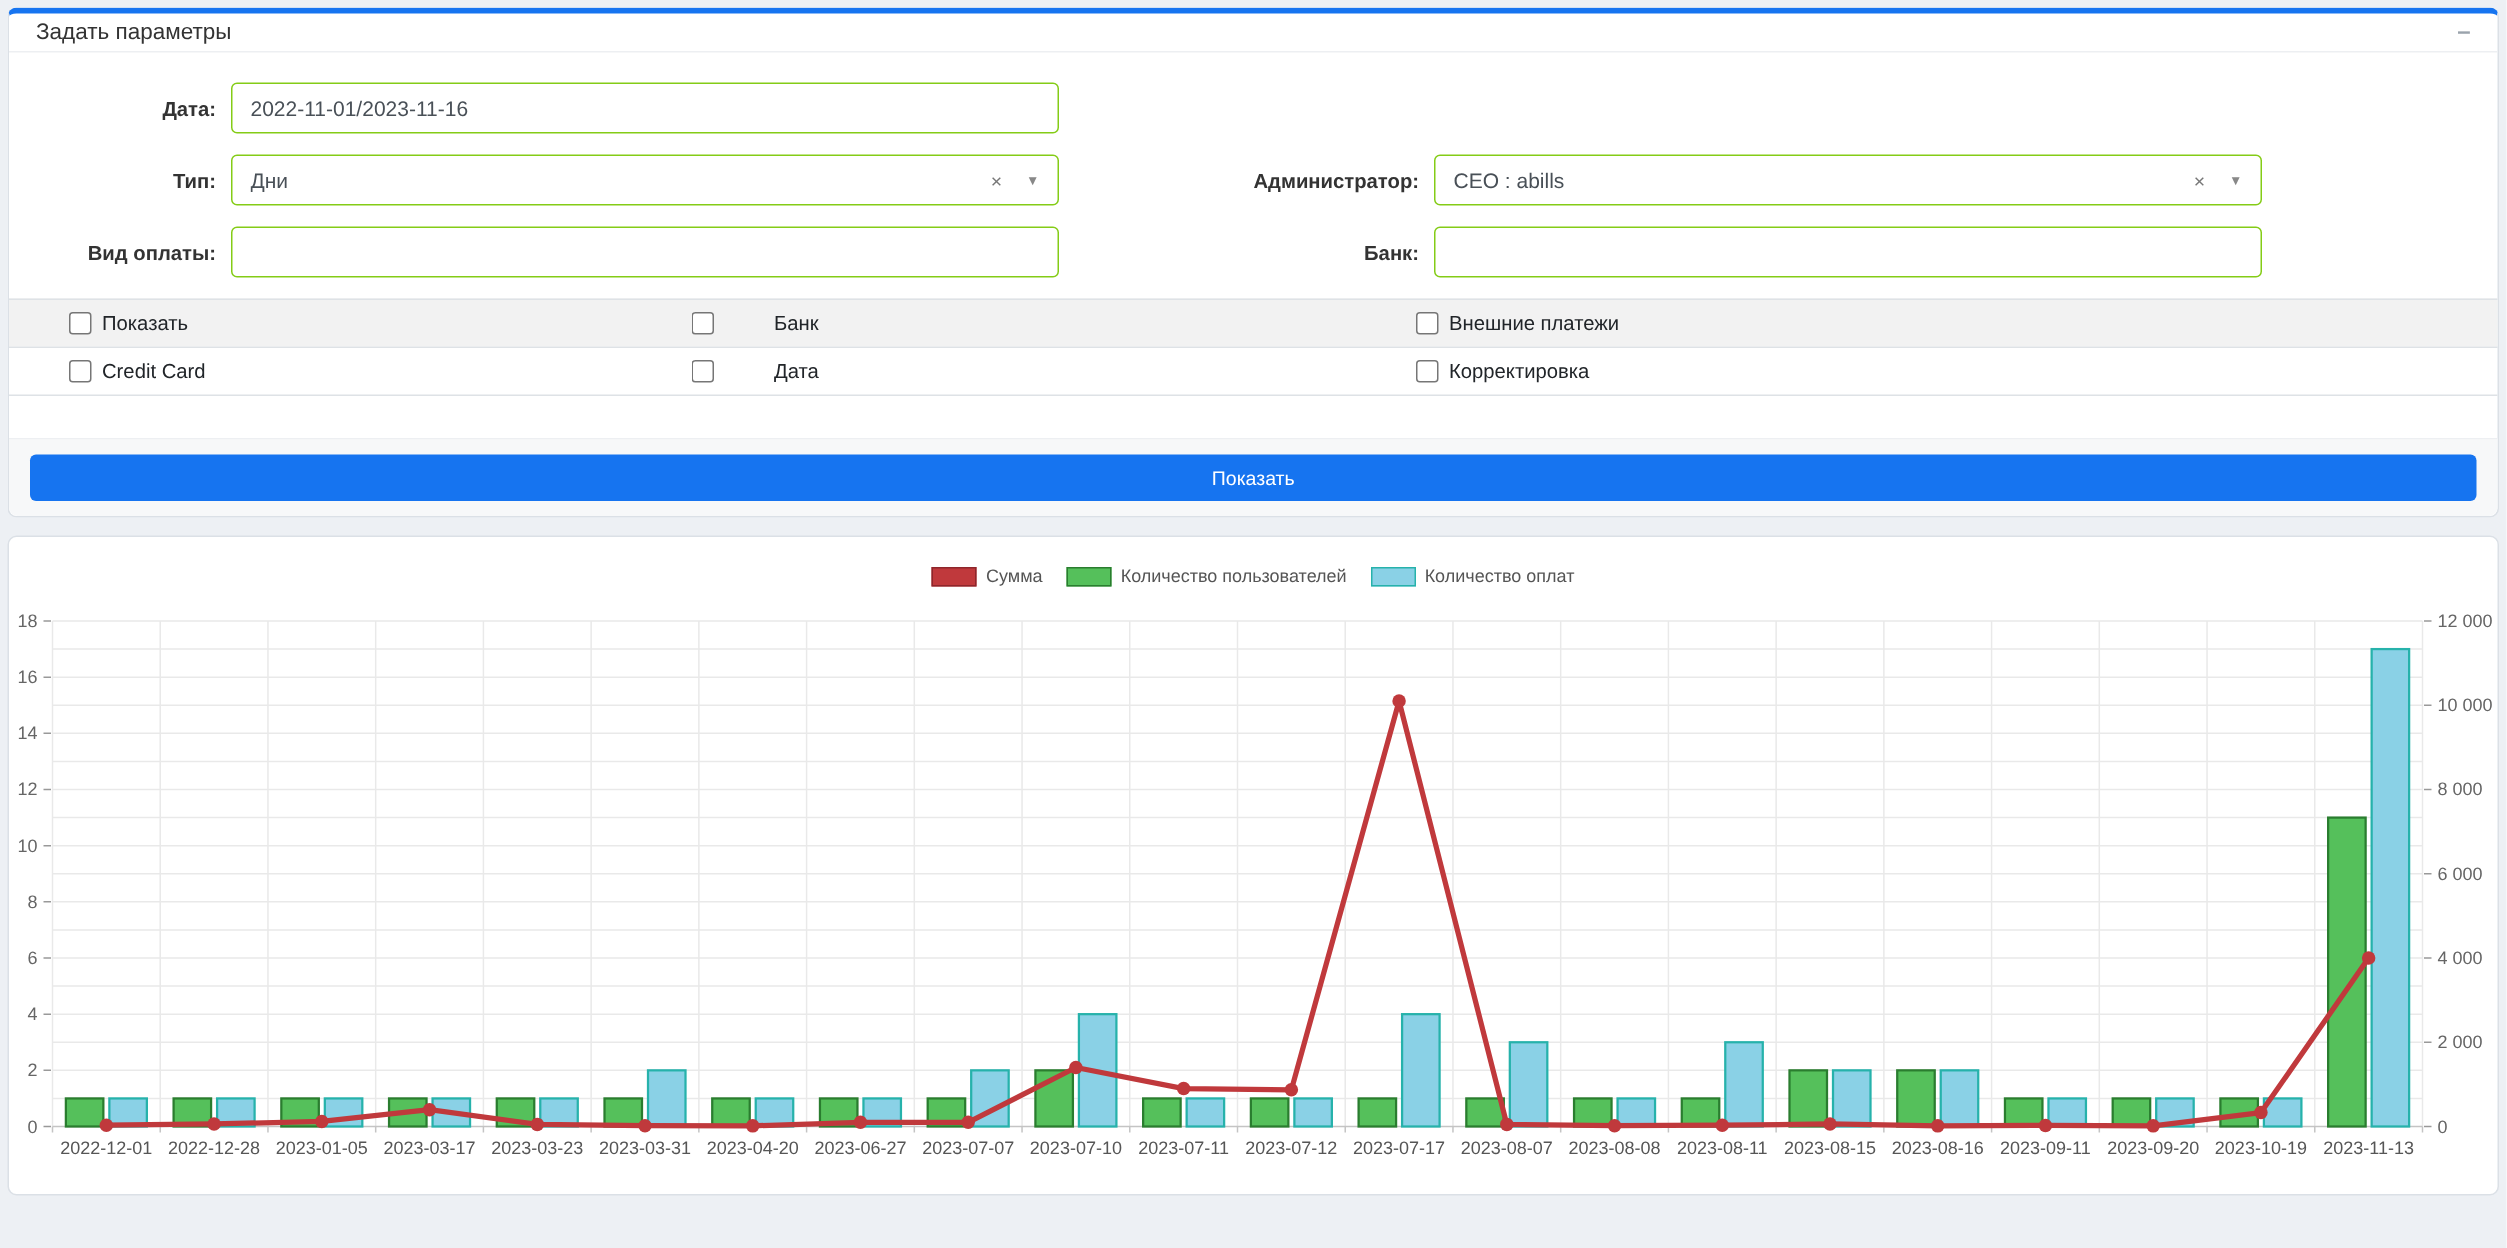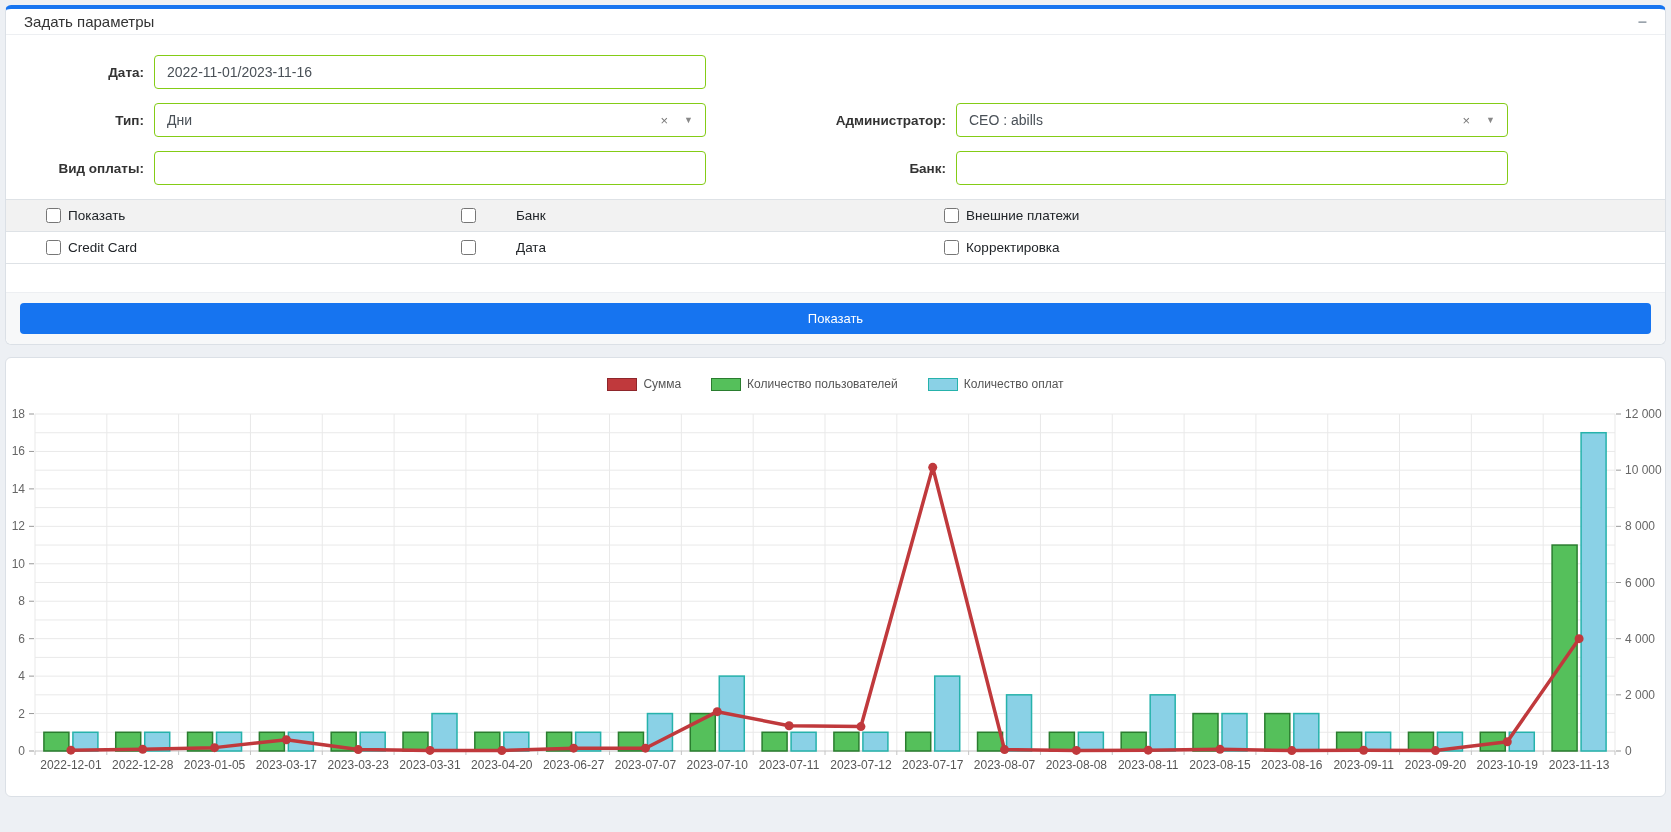"Сумма" .legend { gap: 30px -> 16px }
